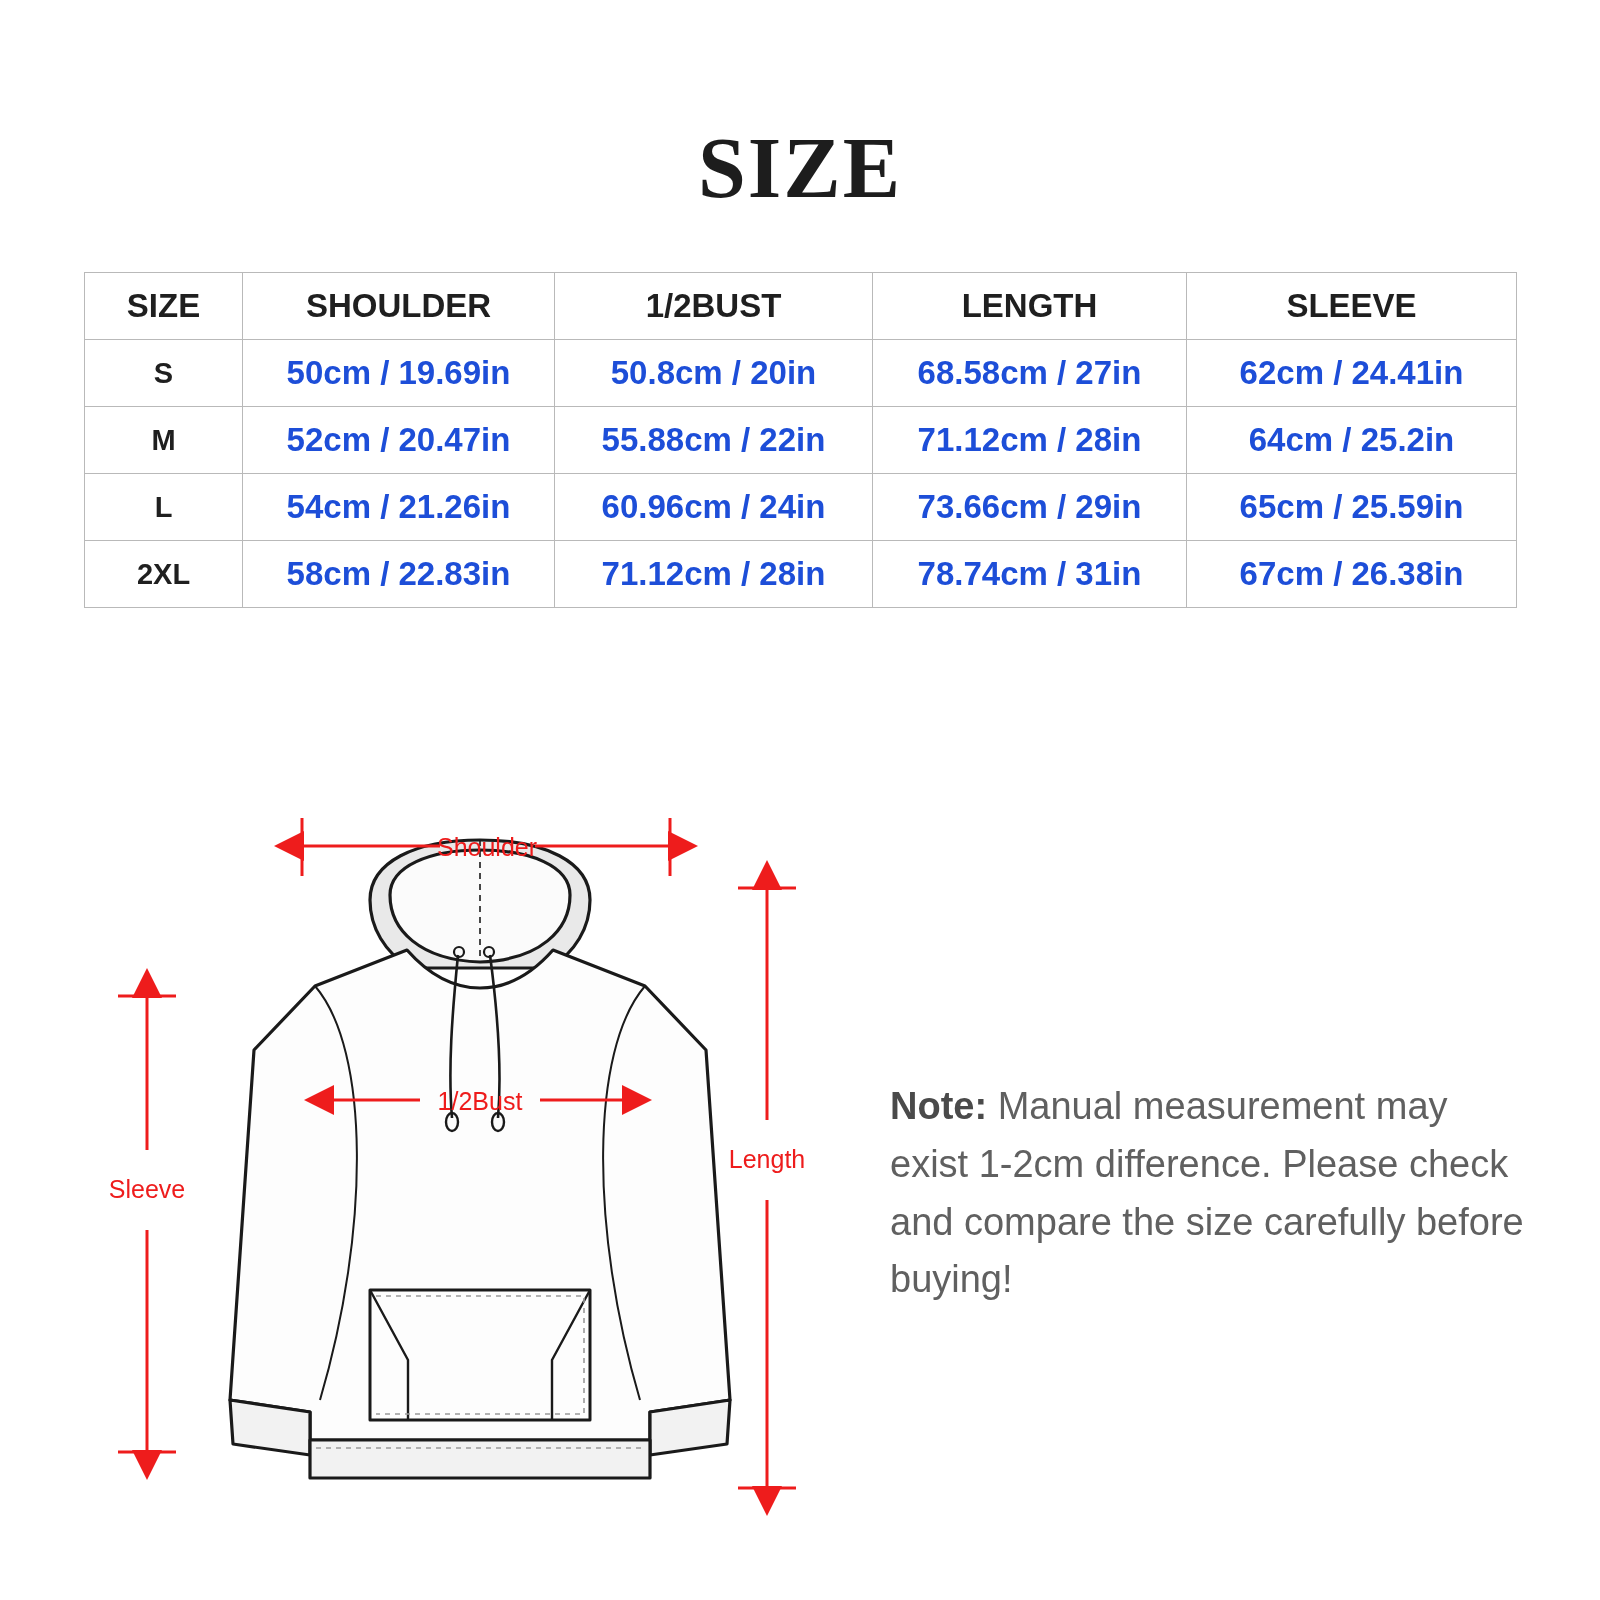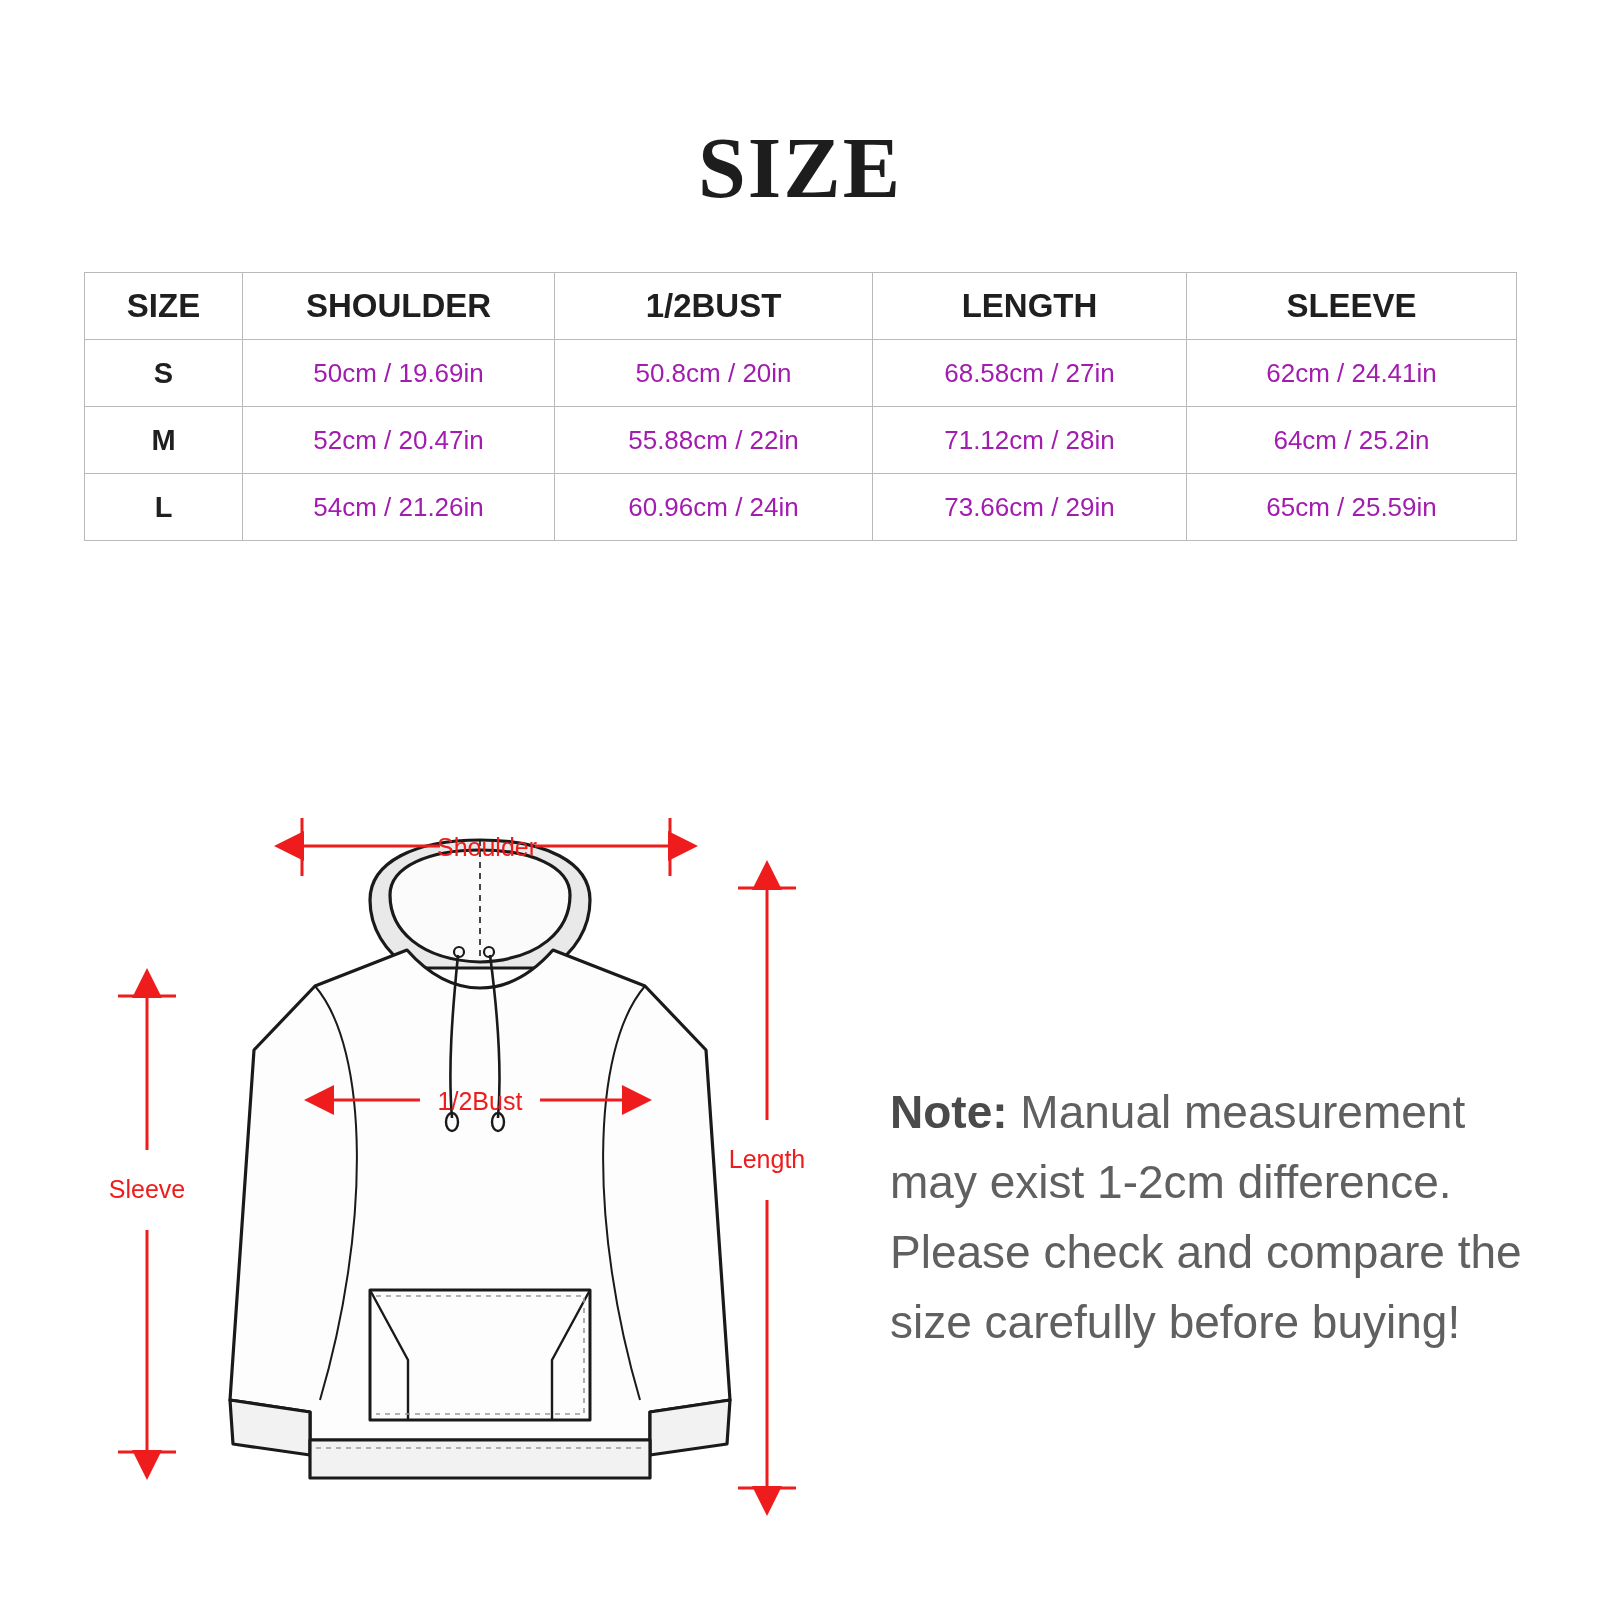"50cm / 19.69in" .size-table td { color: #a21caf -> #1d4ed8; font-size: 26px -> 33px; font-weight: 400 -> 700 }
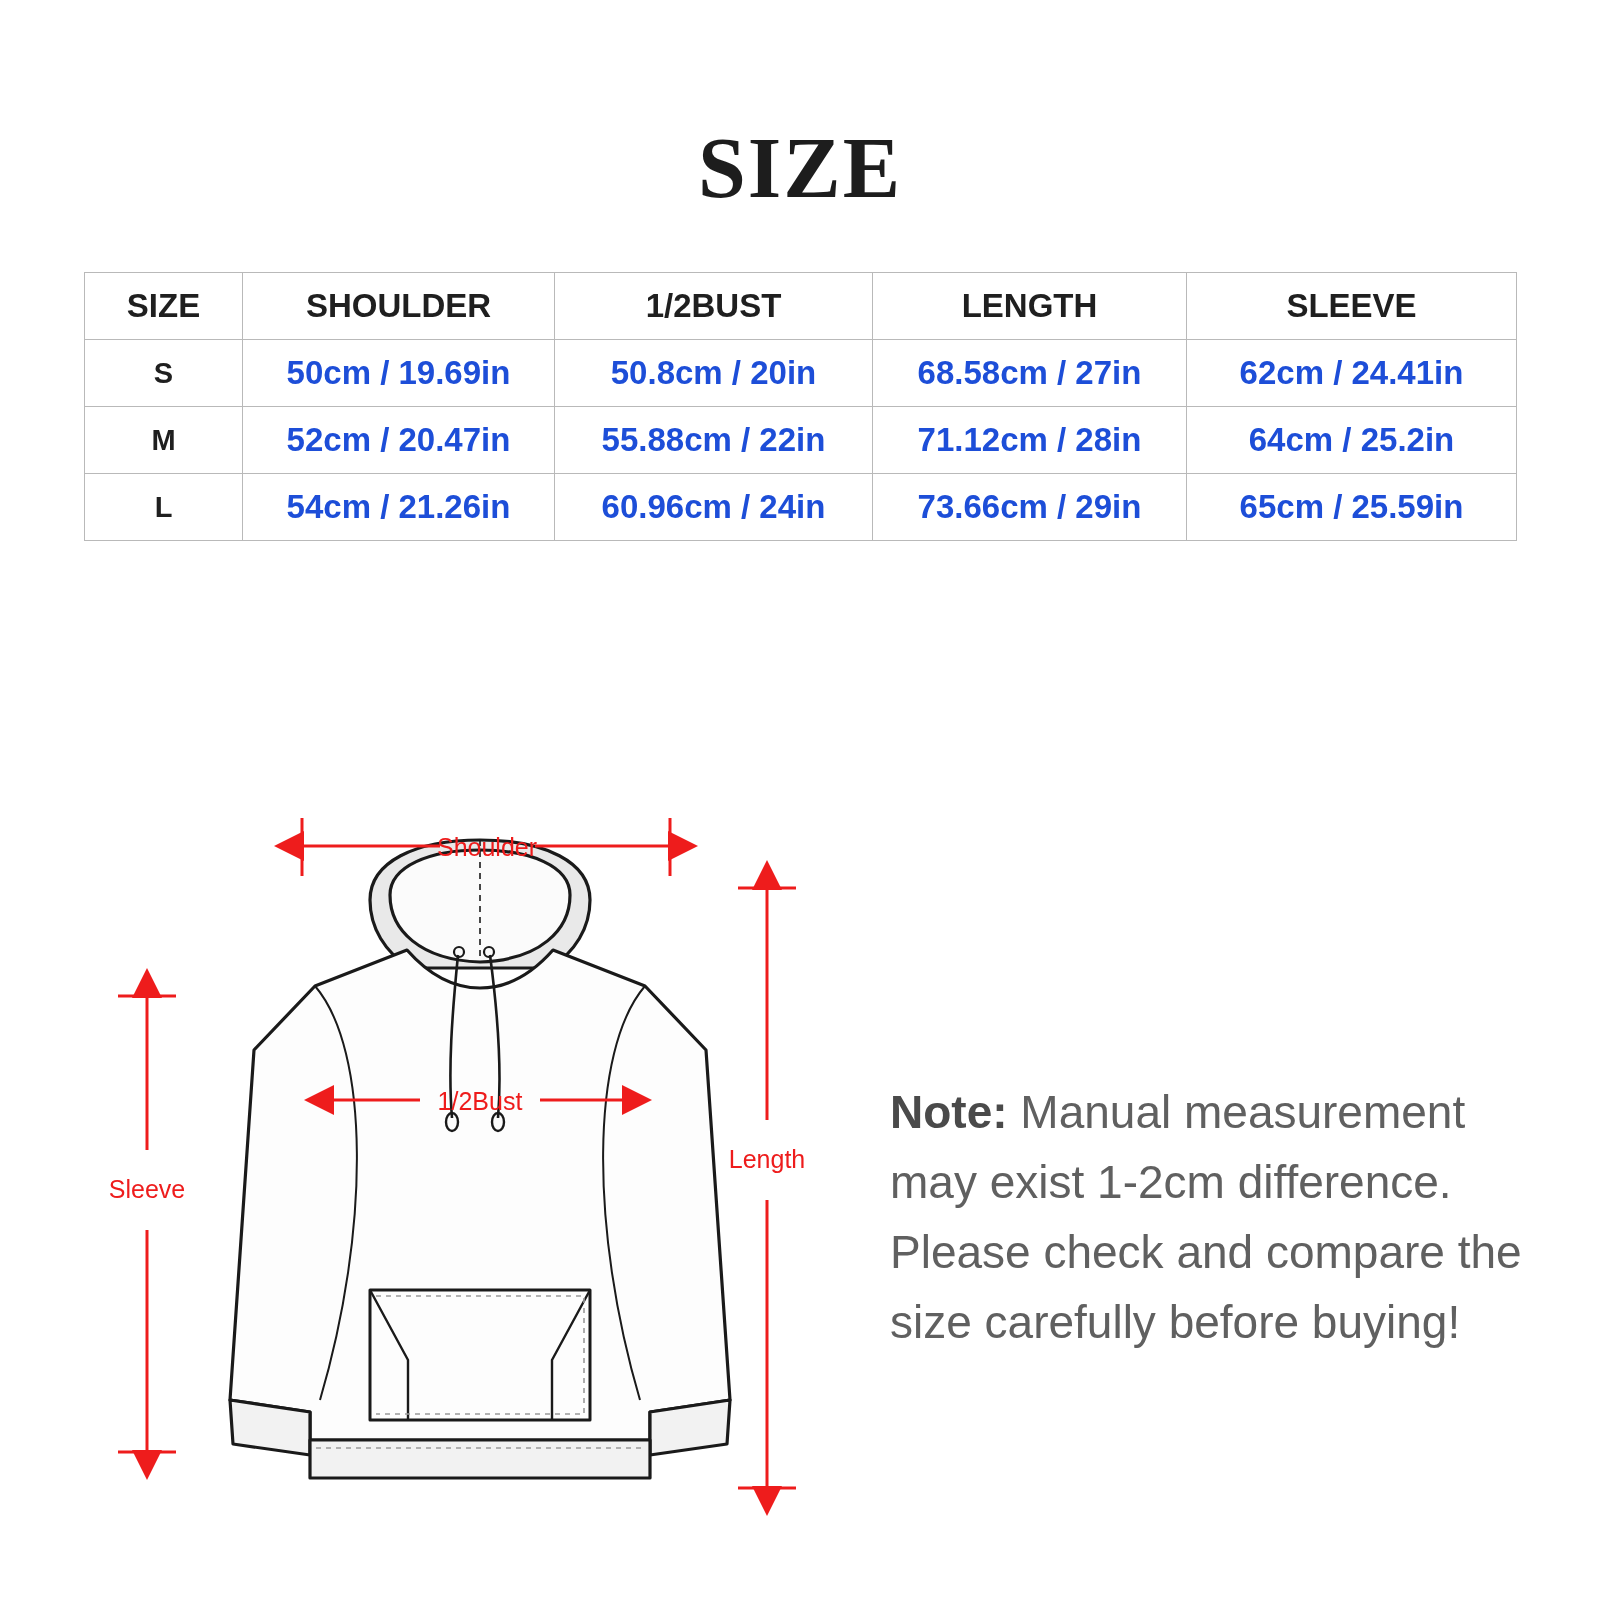"2XL" tr { html: none -> <tr> <td>2XL</td> <td>58cm / 22.83in</td> <td>71.12cm / 28in</td> <td>78.74cm / 31in</td> <td>67cm / 26.38in</td> </tr> }
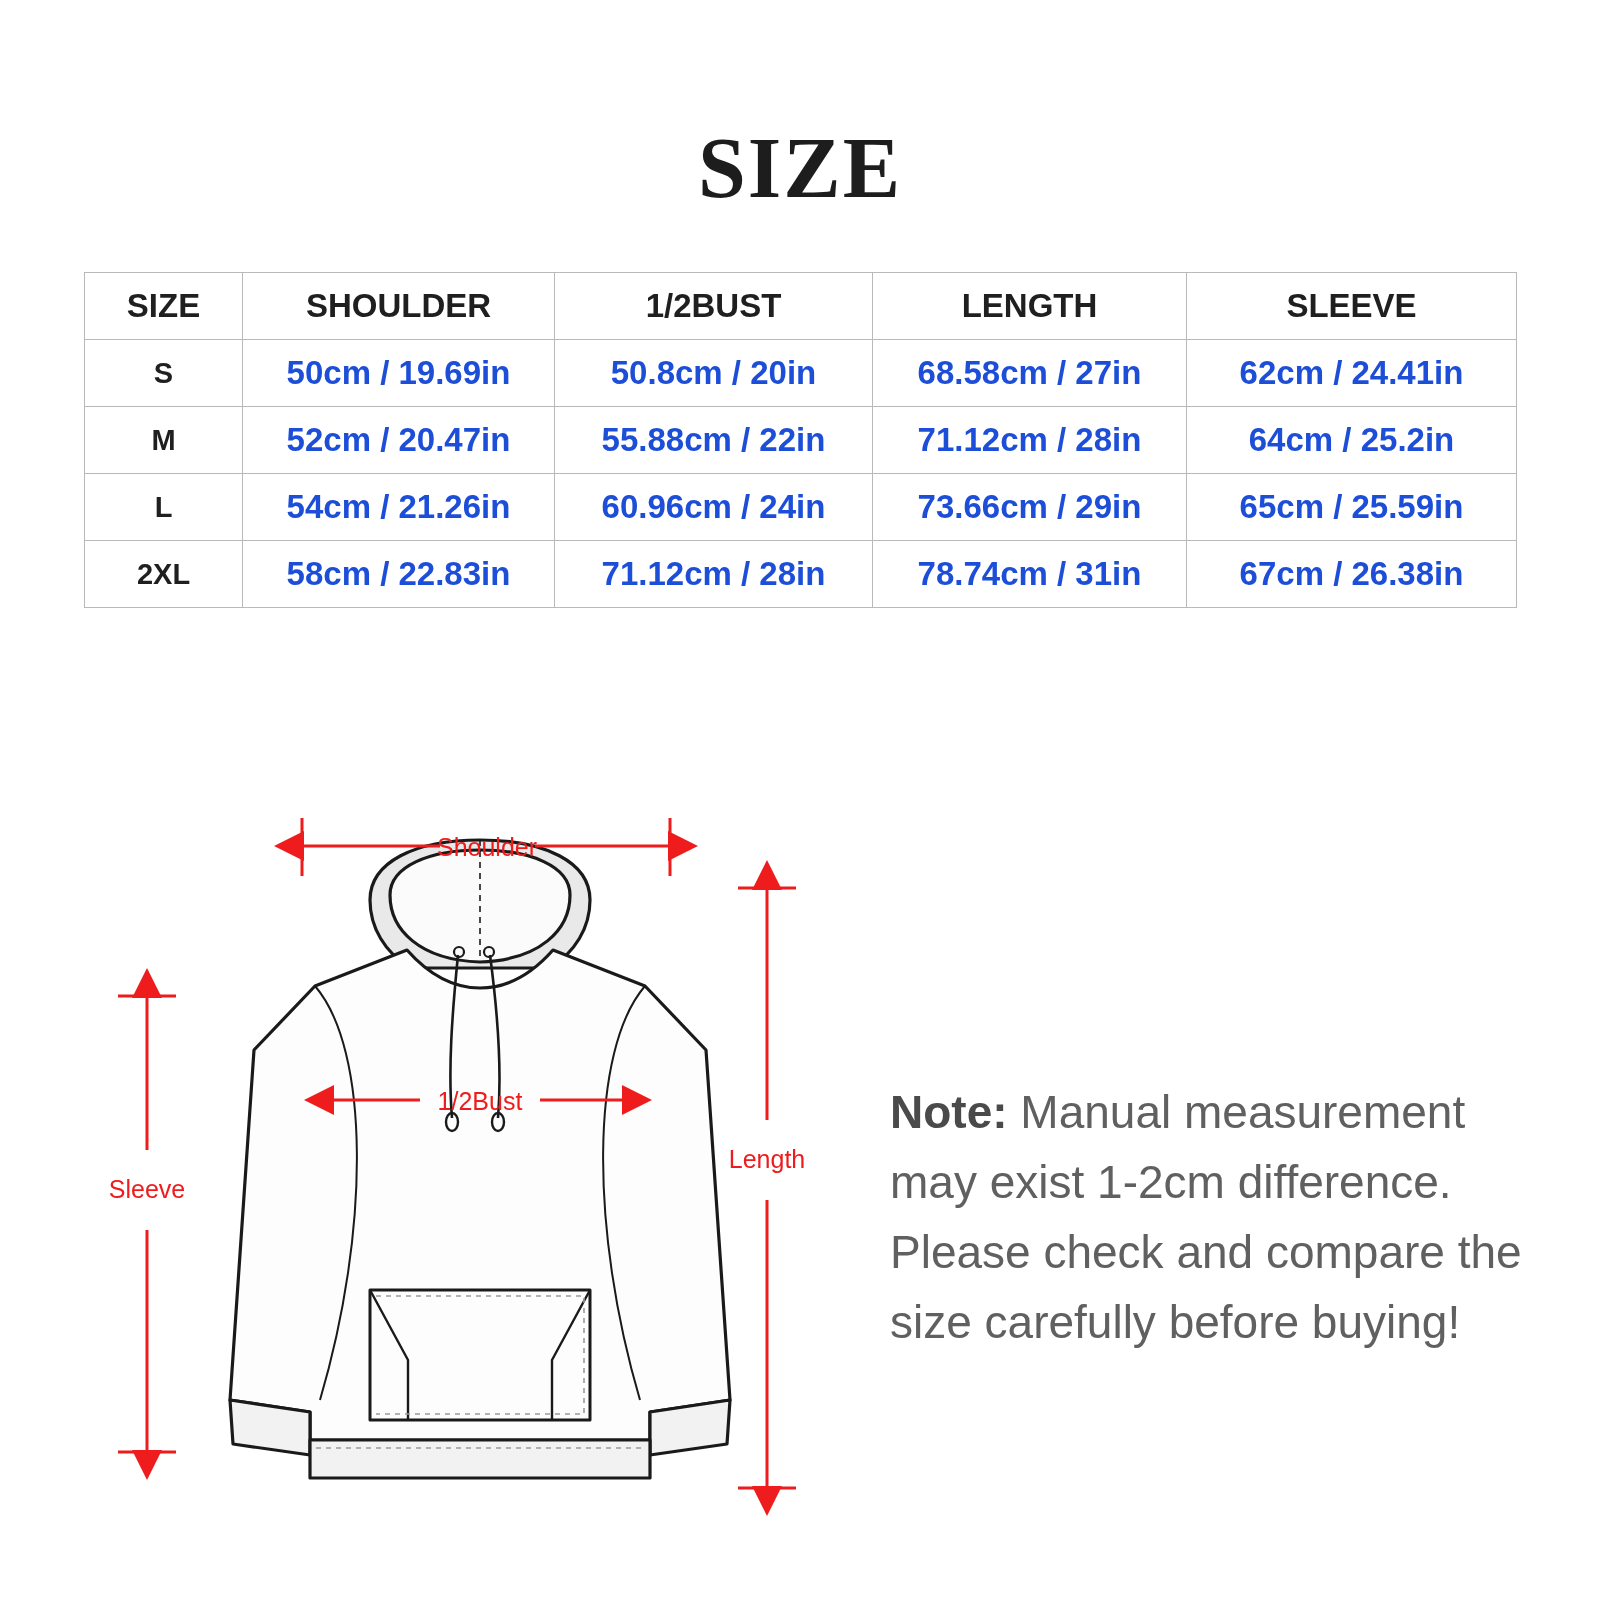"Note: Manual measurement may exist" .note { font-size: 46px -> 38px }
